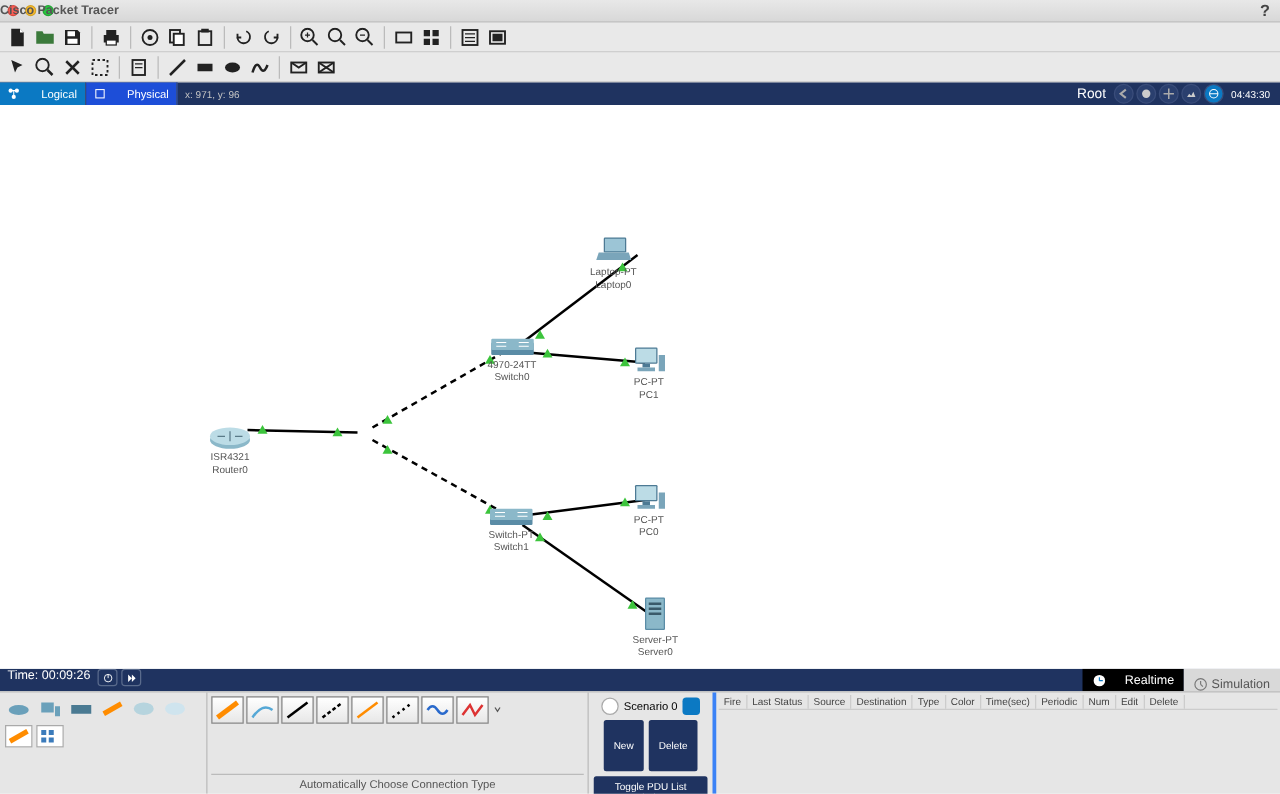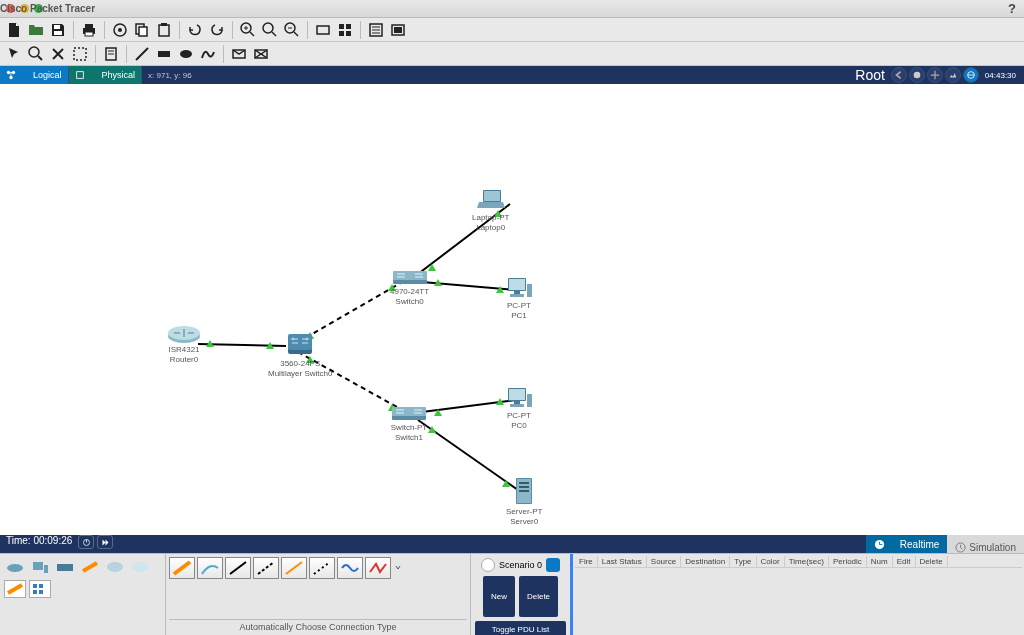"Physical" div.nav-btn { background: #0f766e -> #1d4ed8 }
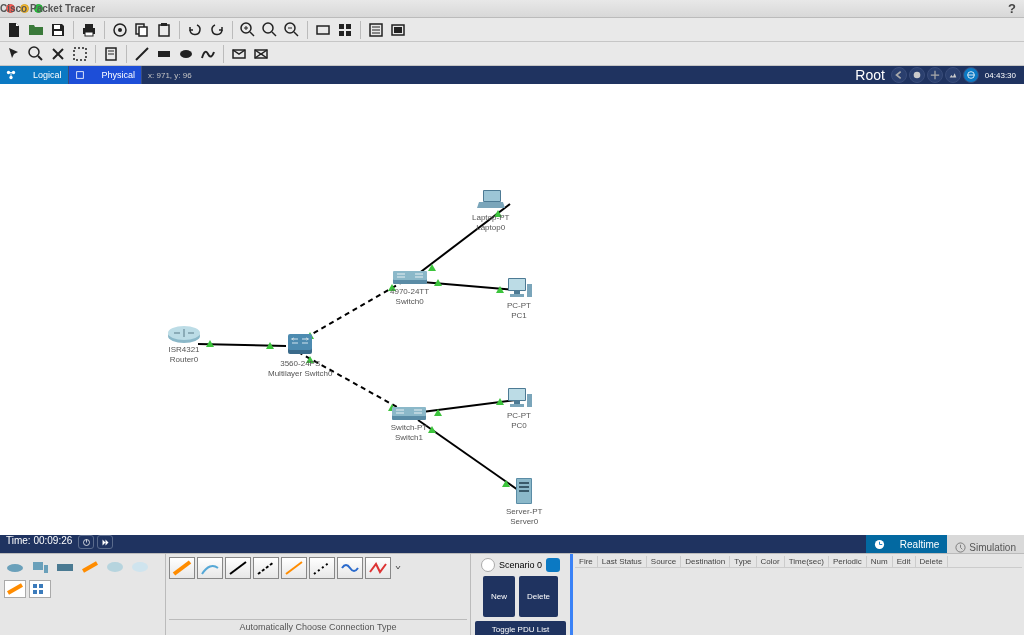"Root" span { font-size: 14px -> 11px }
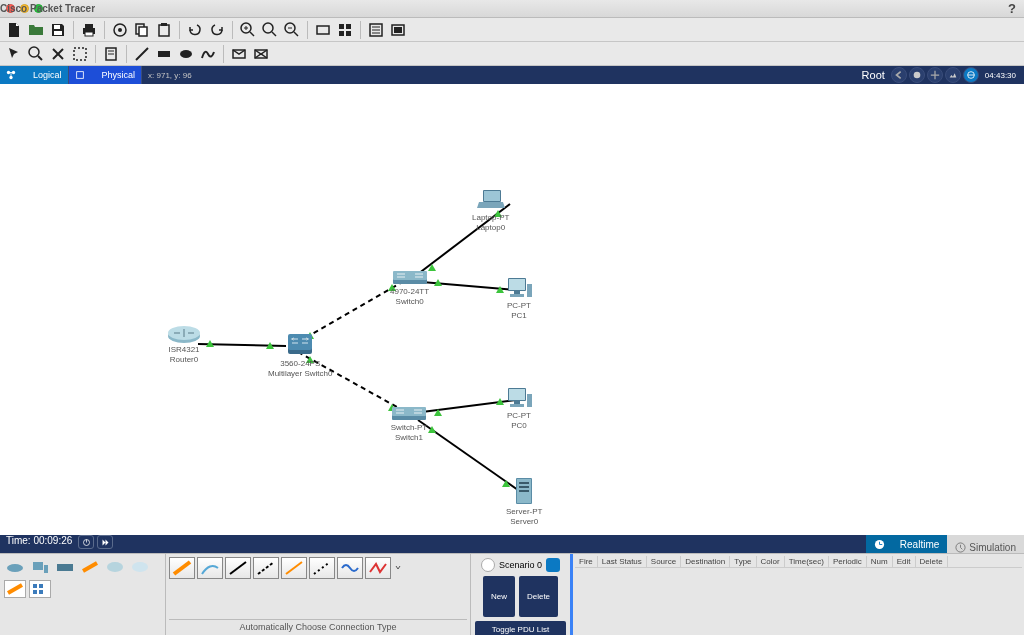"ISR4321" div.device { top: 240px -> 256px }
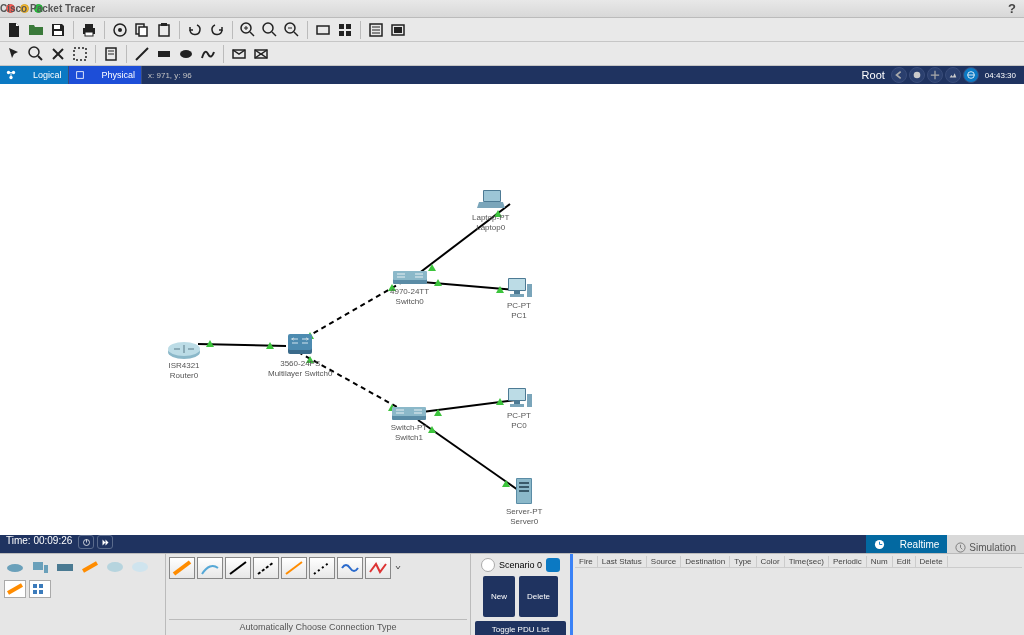"3560-24PS" div.device { html: <div> <svg> <rect></rect> <rect></rect> <g> <path></path> <path></path> </g> </svg> <div>3560-24PS</div> <div>Multilayer Switch0</div> </div> -> none }
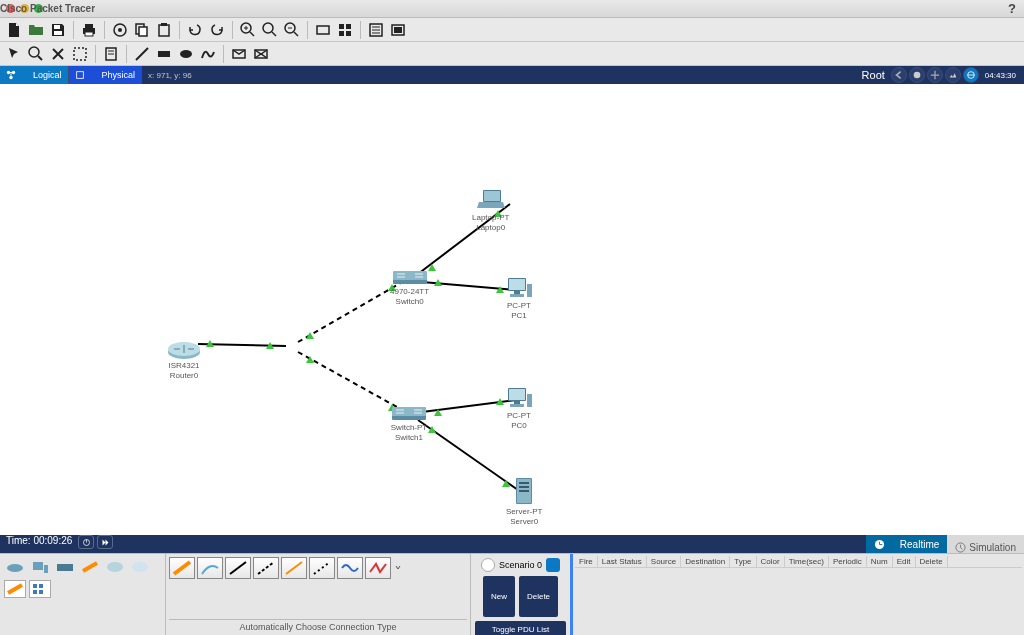"Realtime" .rt-btn { background: #0369a1 -> #000000 }
